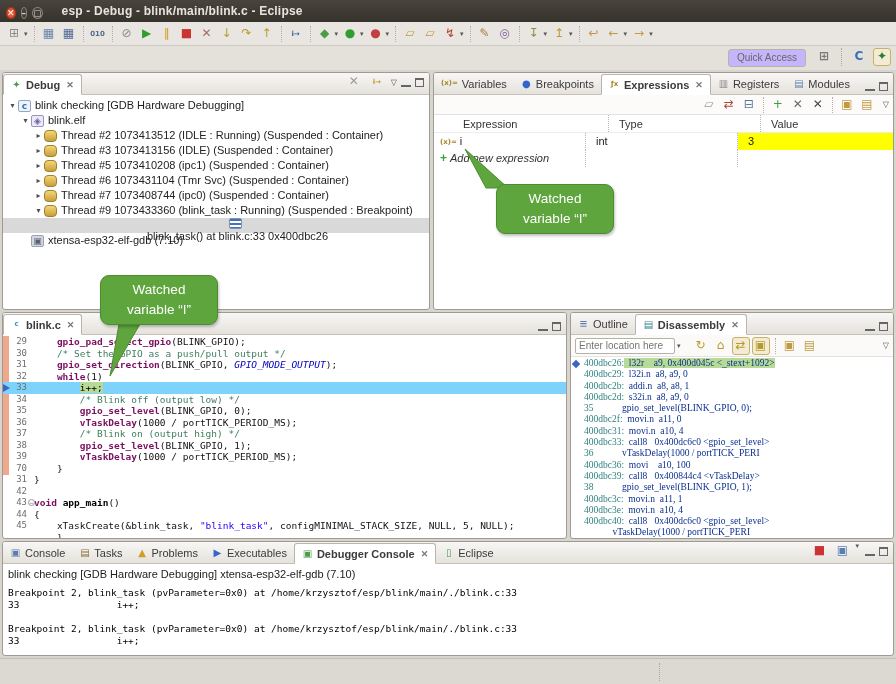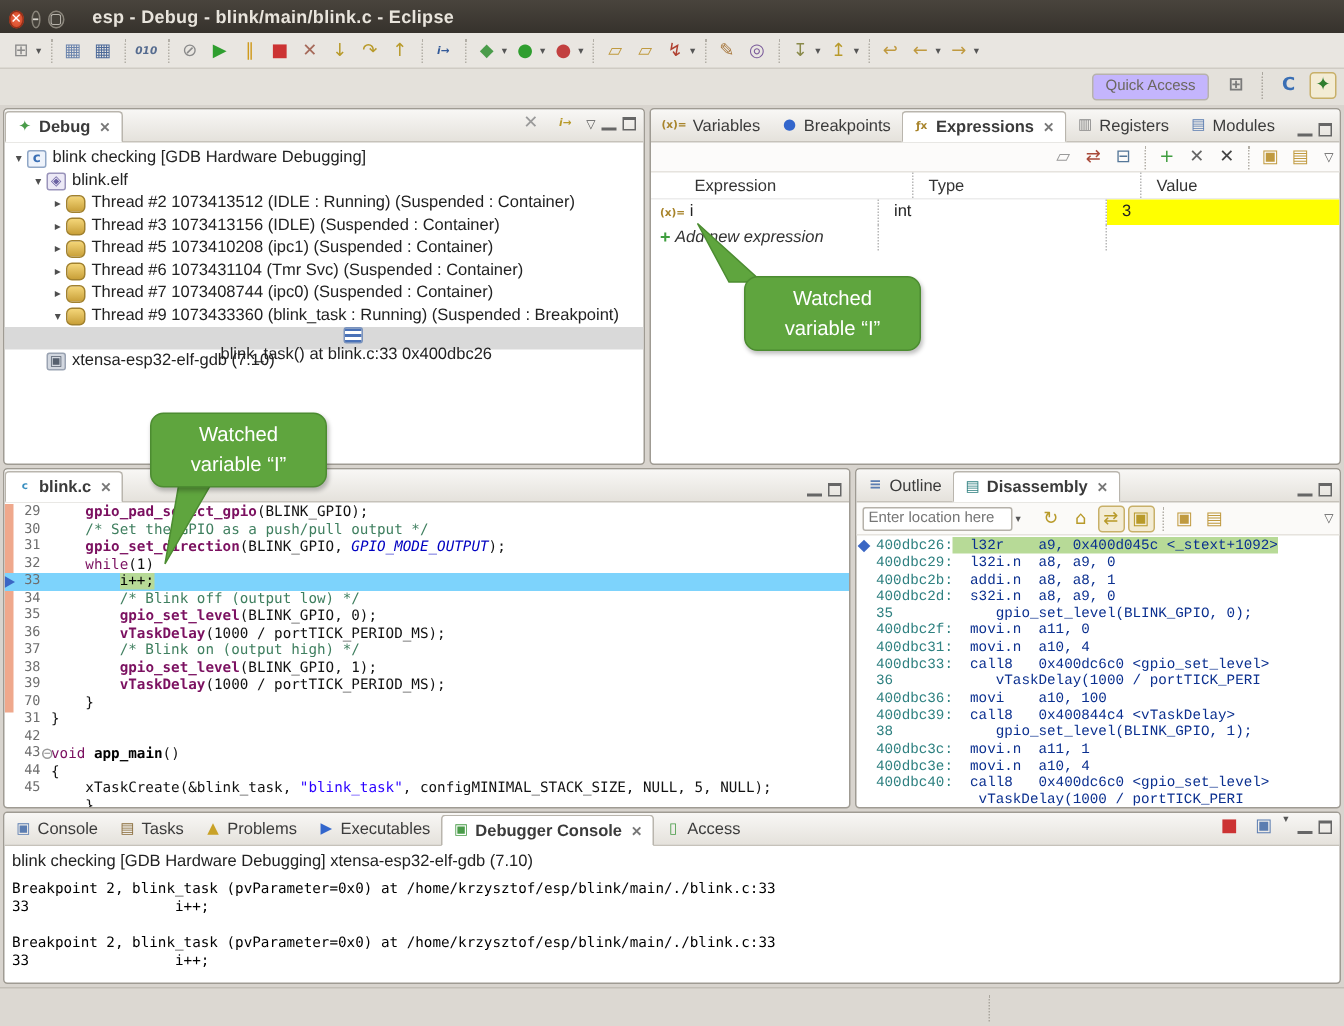"010" .tbi.txt { font-style: italic -> none }
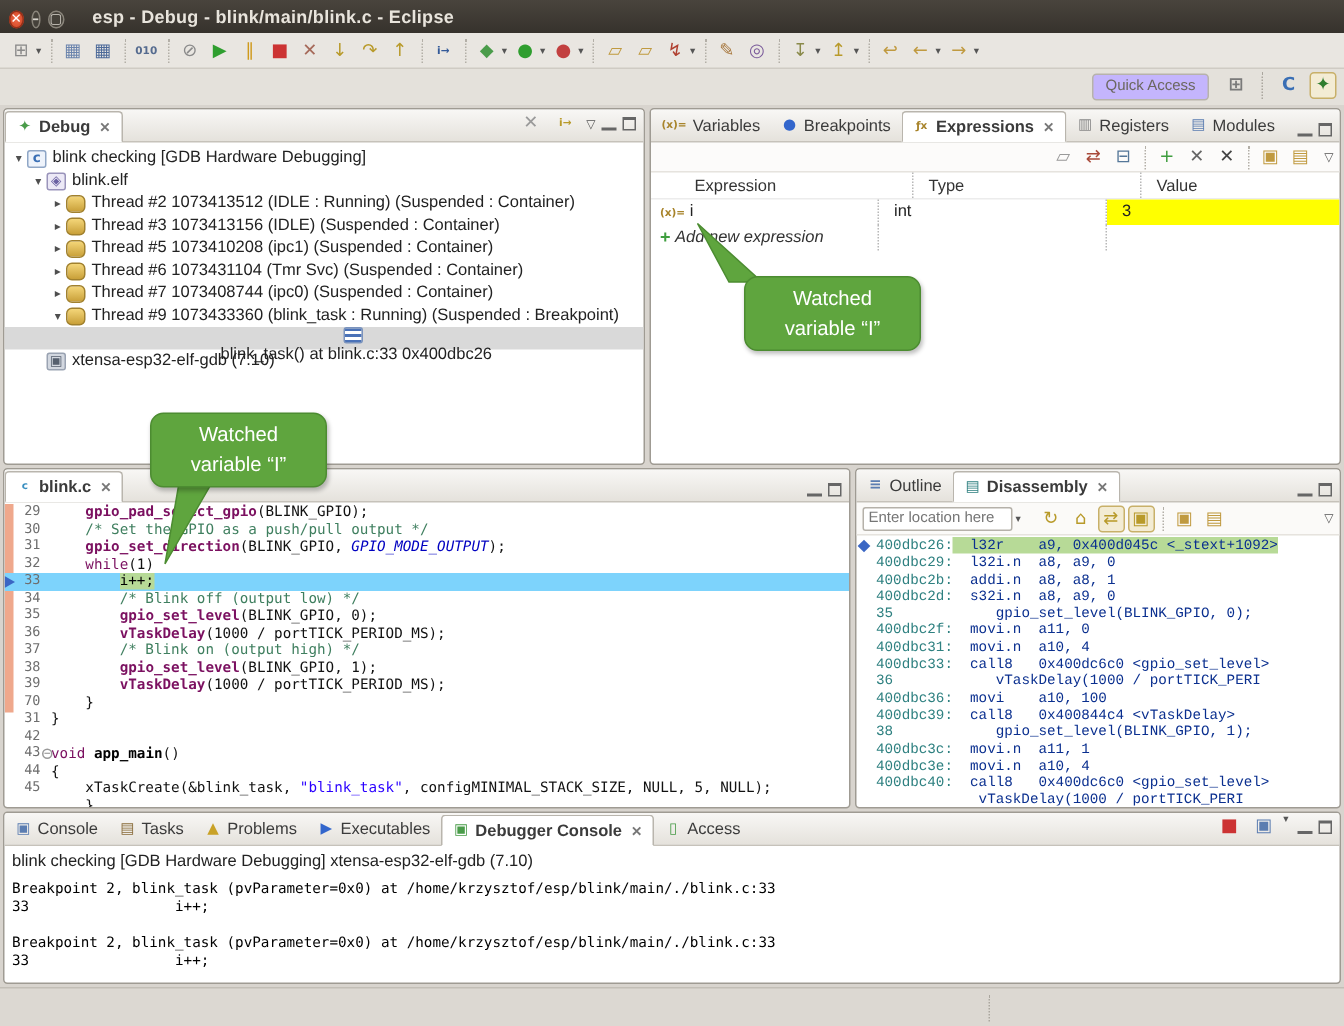"400dbc26: l32r a9, 0x400d045c" .disbody { font-family: Liberation Mono, monospace -> Liberation Serif, serif }
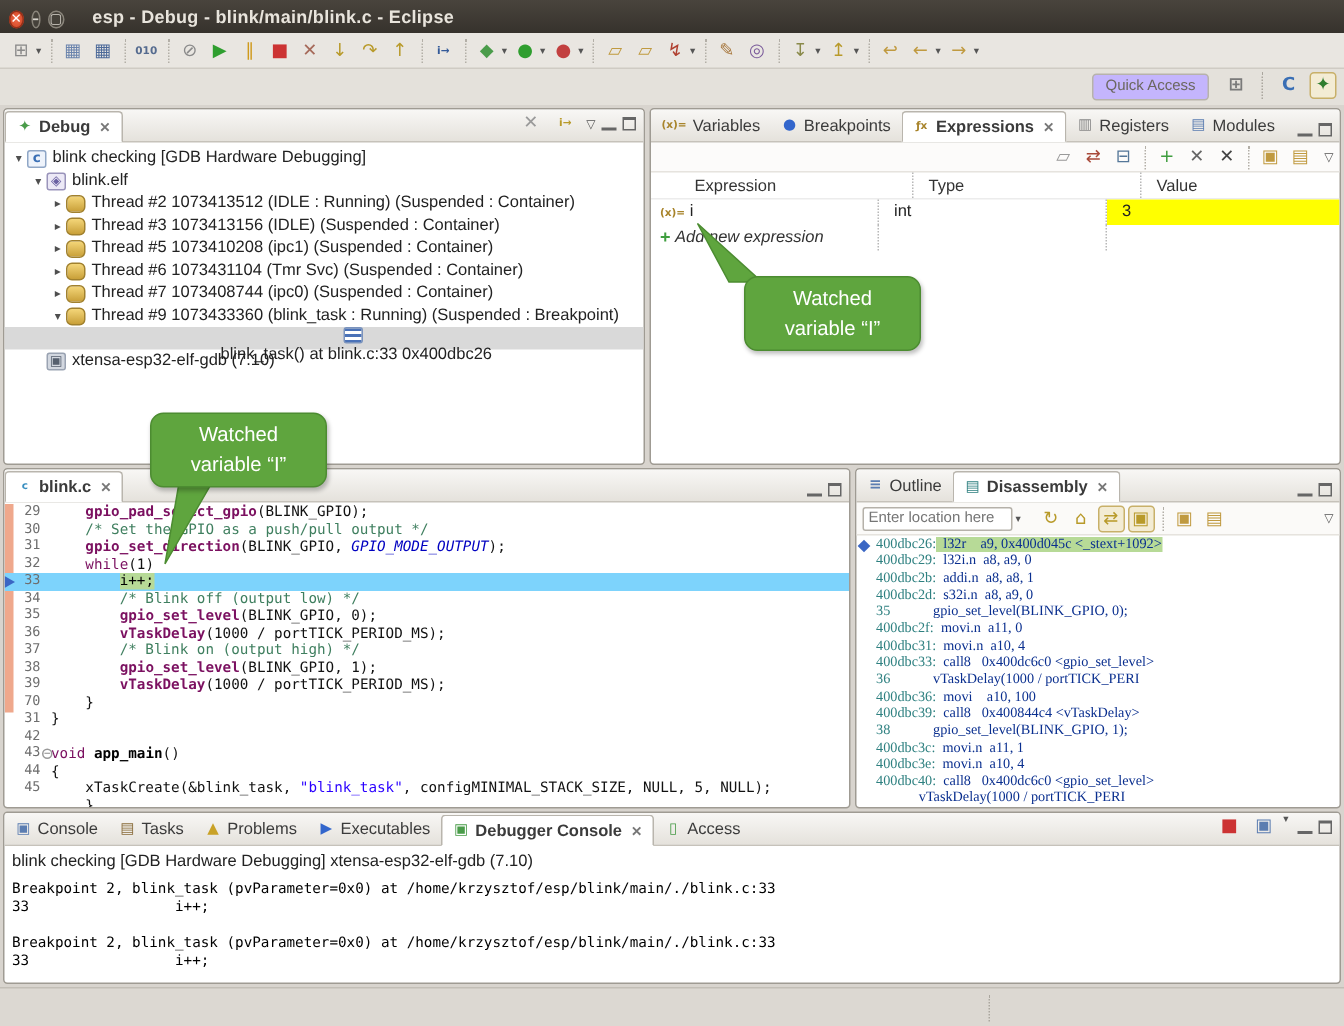"while" .k { font-weight: normal -> bold }
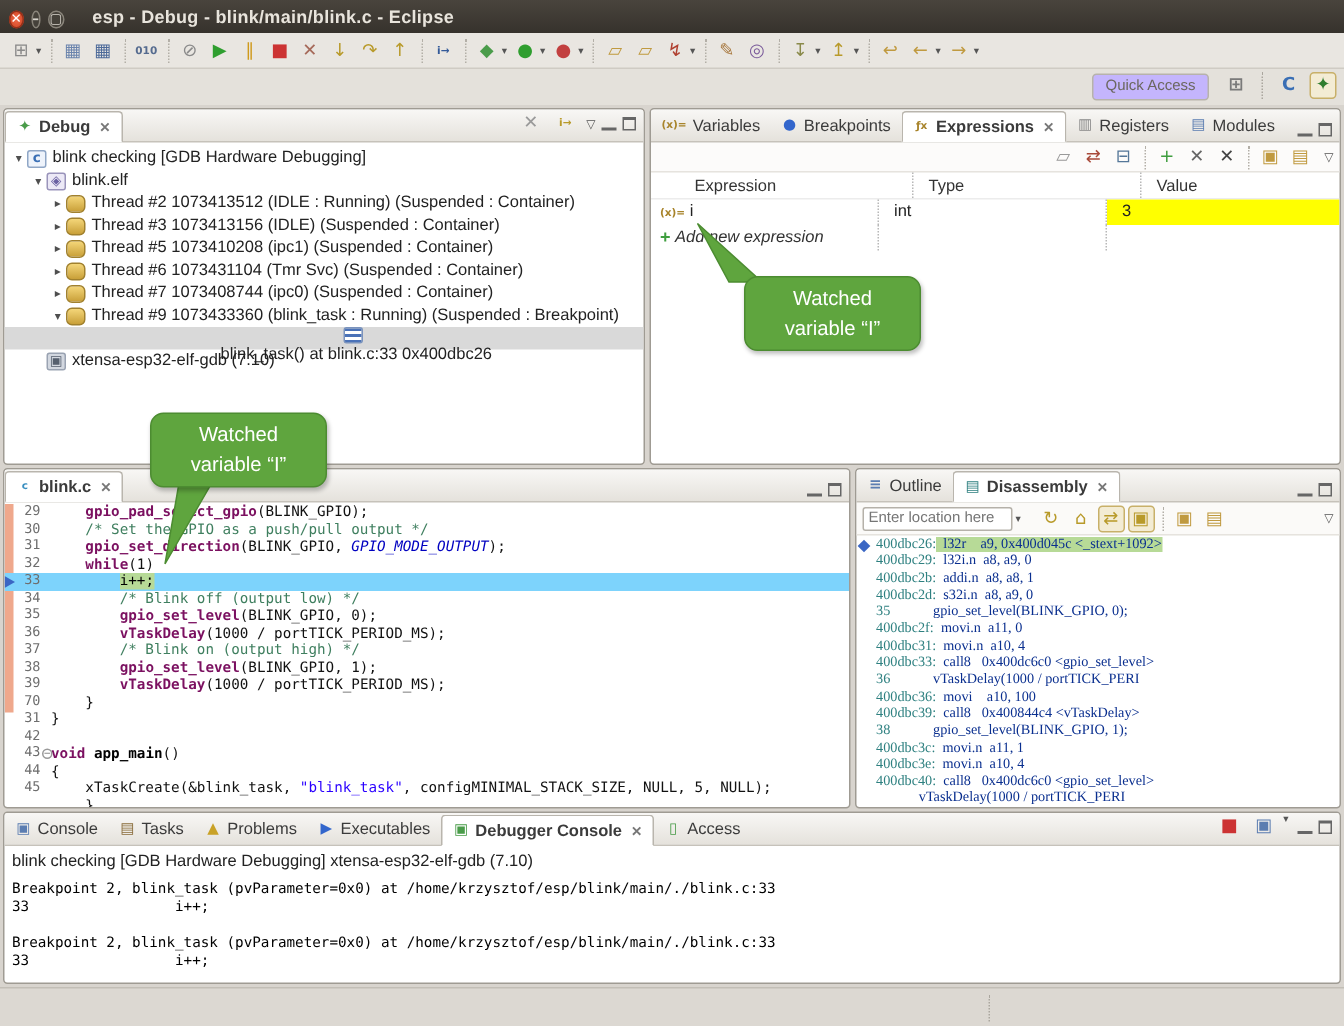"Access" span.tlbl { text: Access -> Eclipse }
